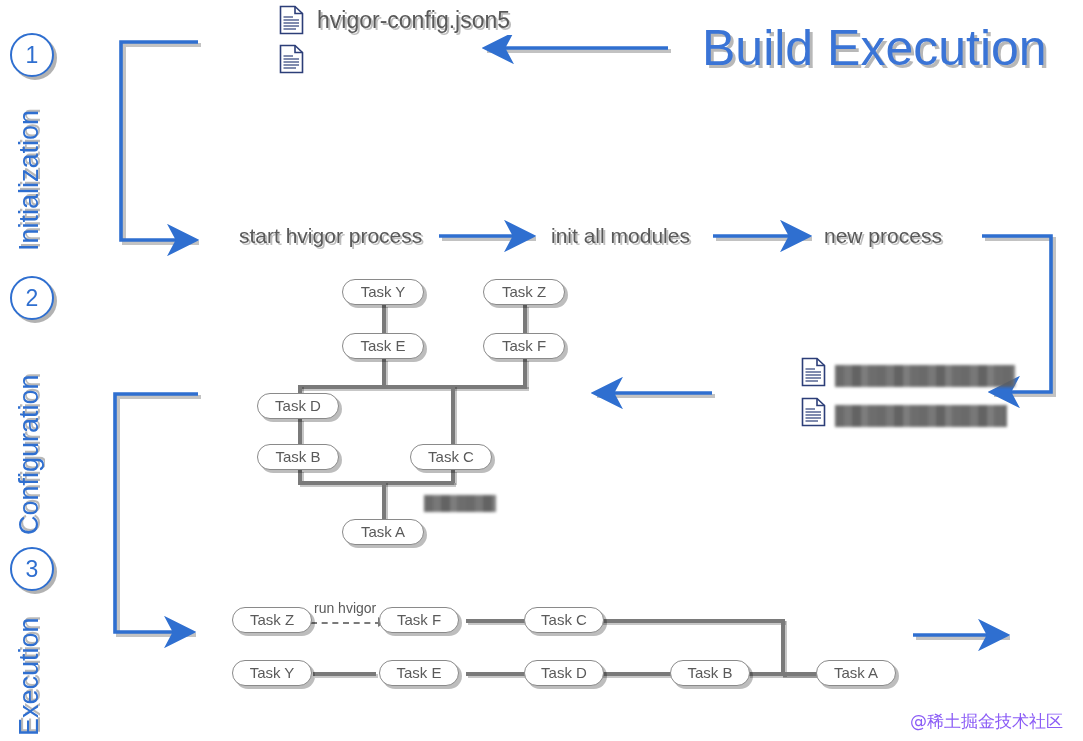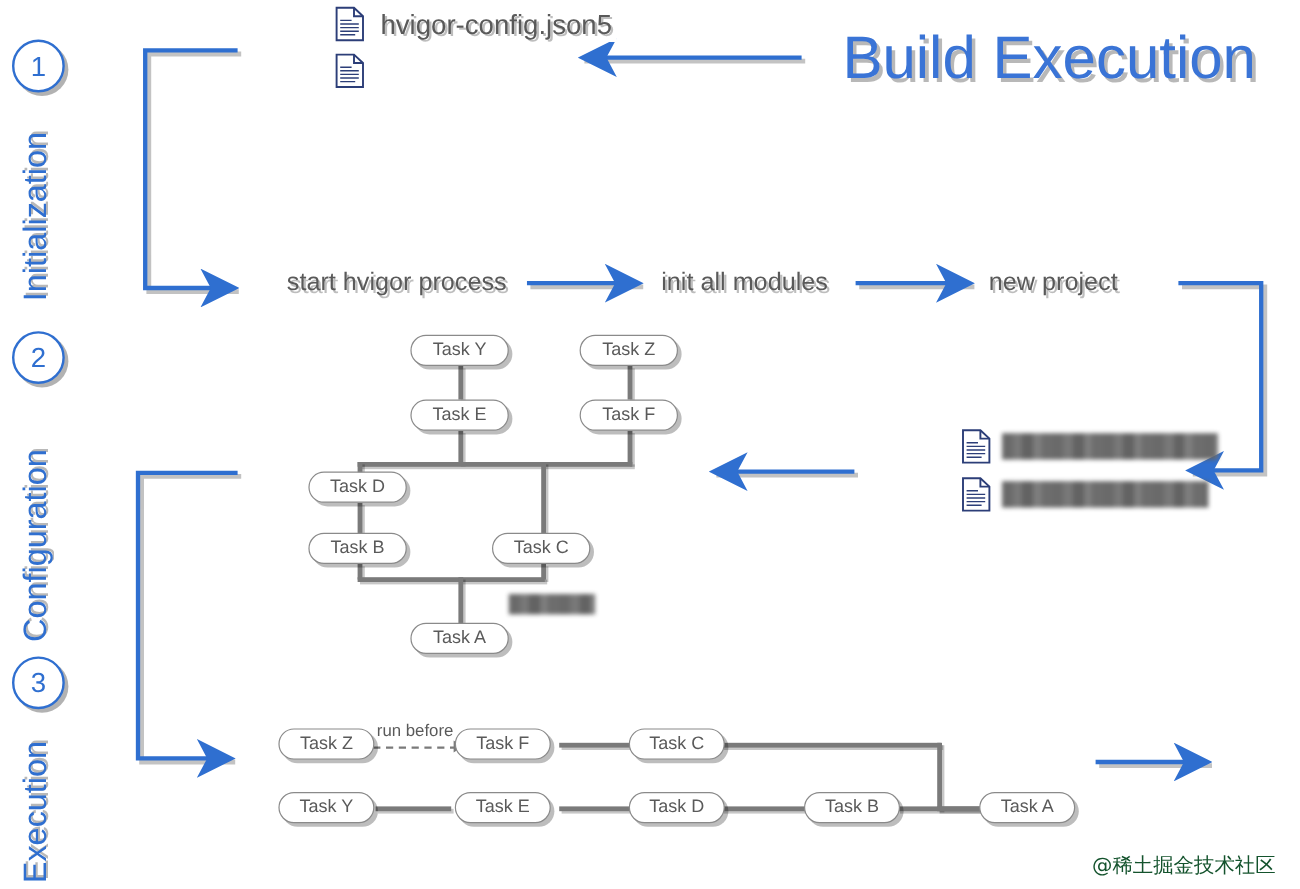"hvigor-config.json5" .file-row { align-items: center -> flex-end }
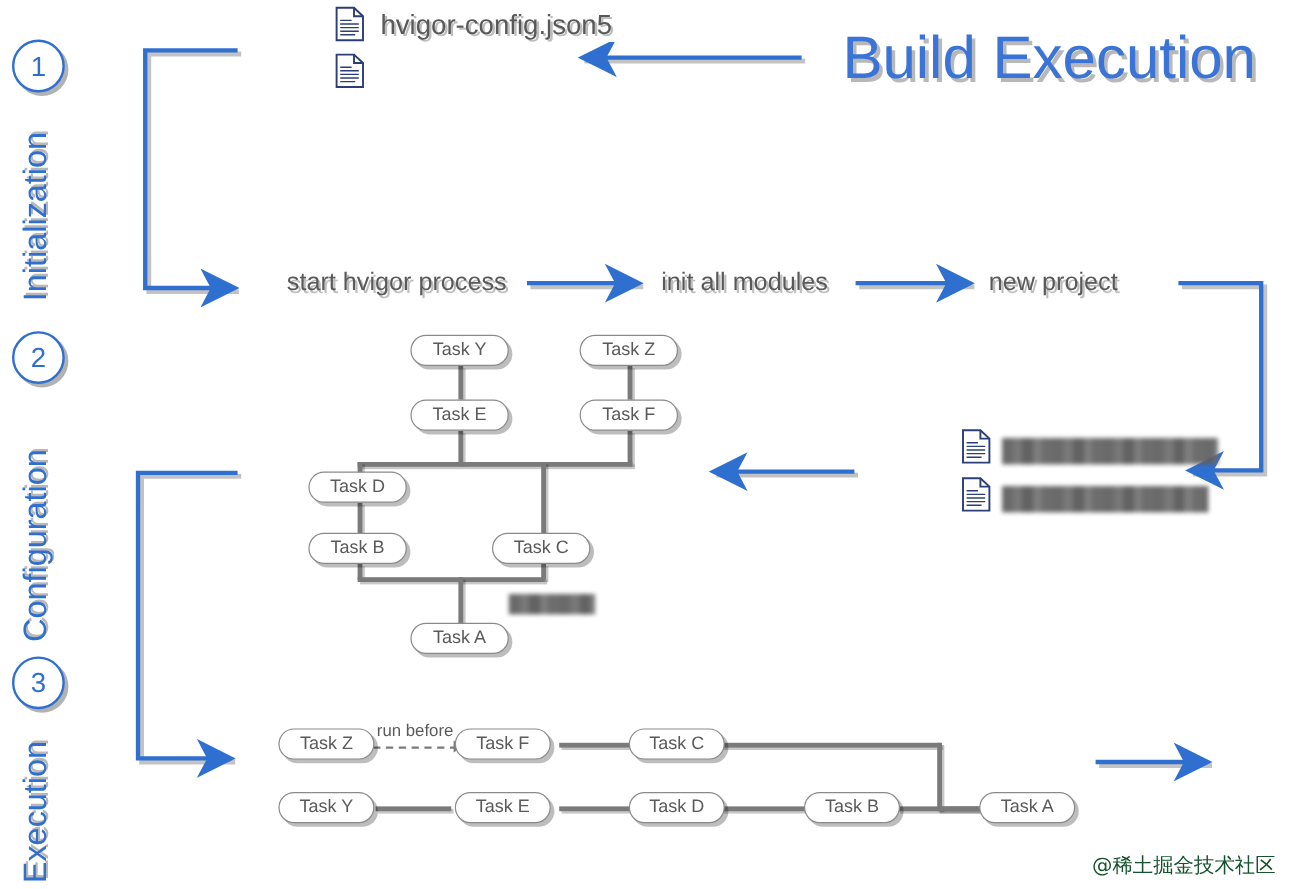"new project" div.txtbox { text: project -> process }
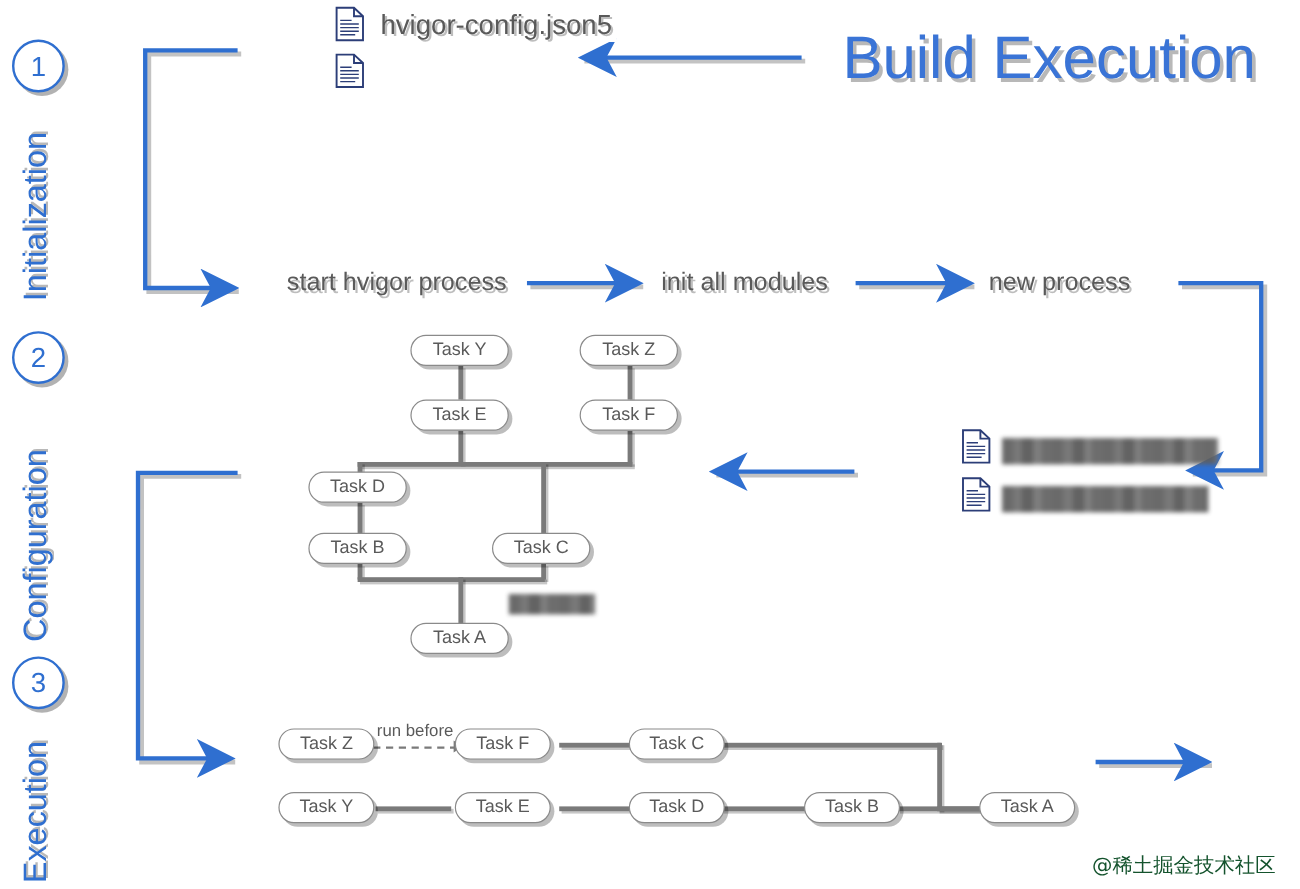"run before" div.runbefore { text: before -> hvigor }
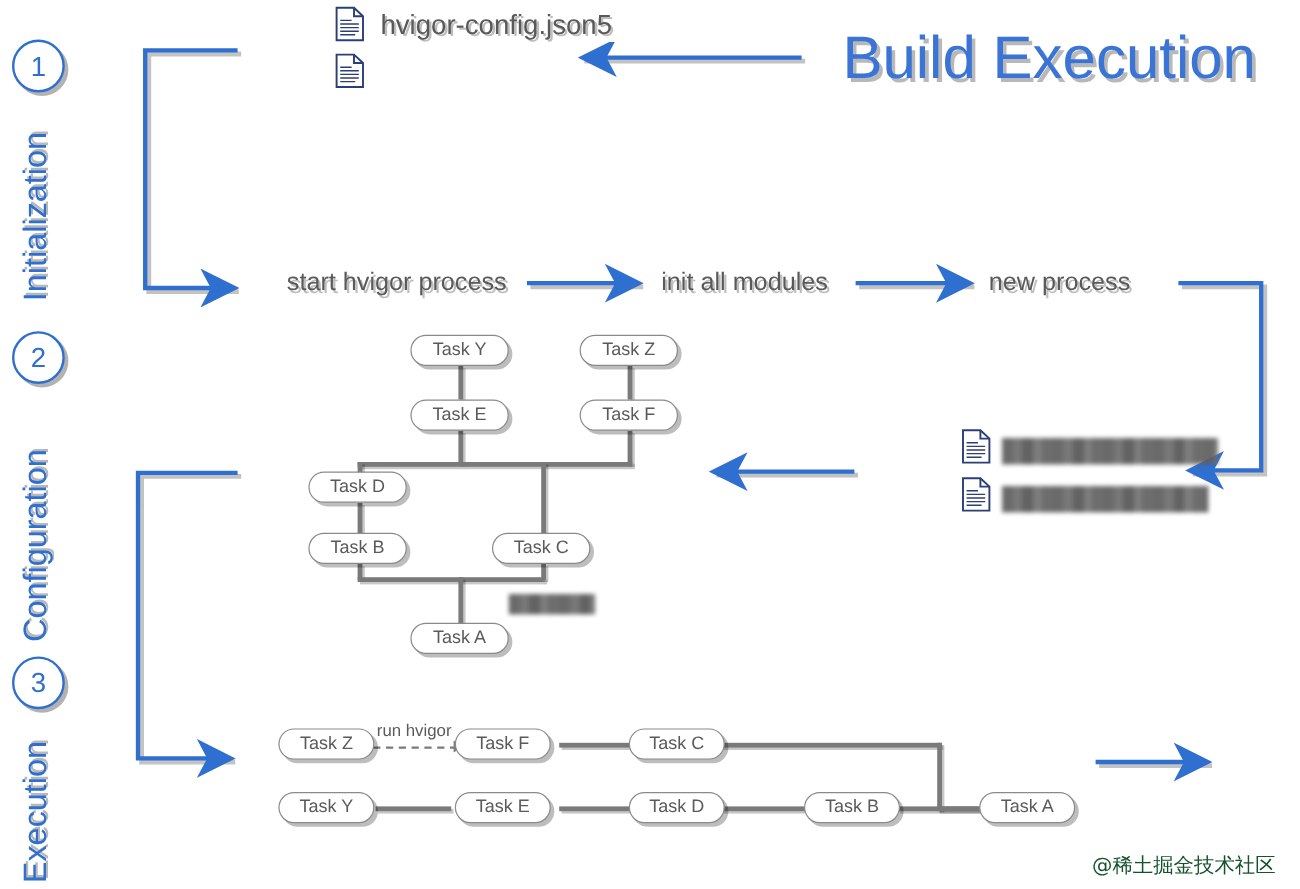"@稀土掘金技术社区" .watermark { color: #14532d -> #8b5cf6 }
